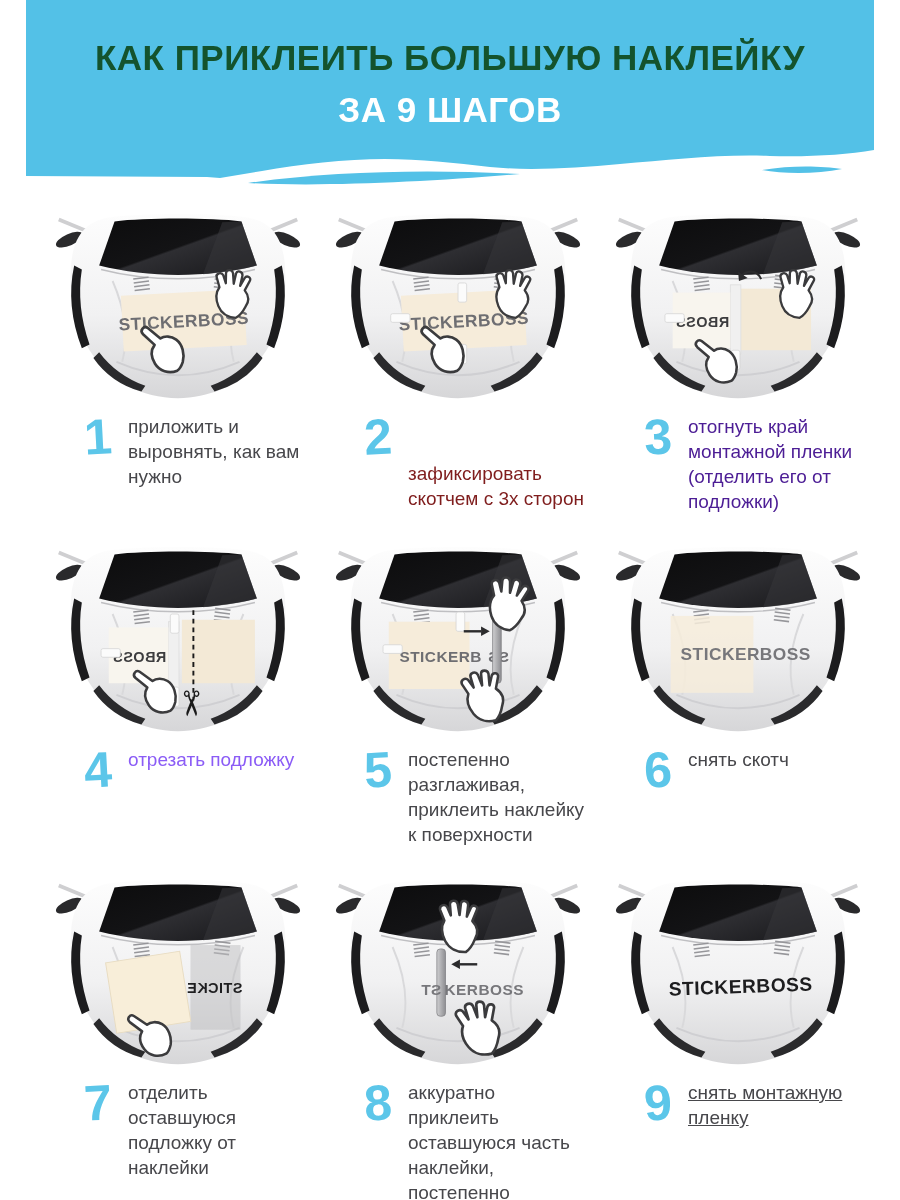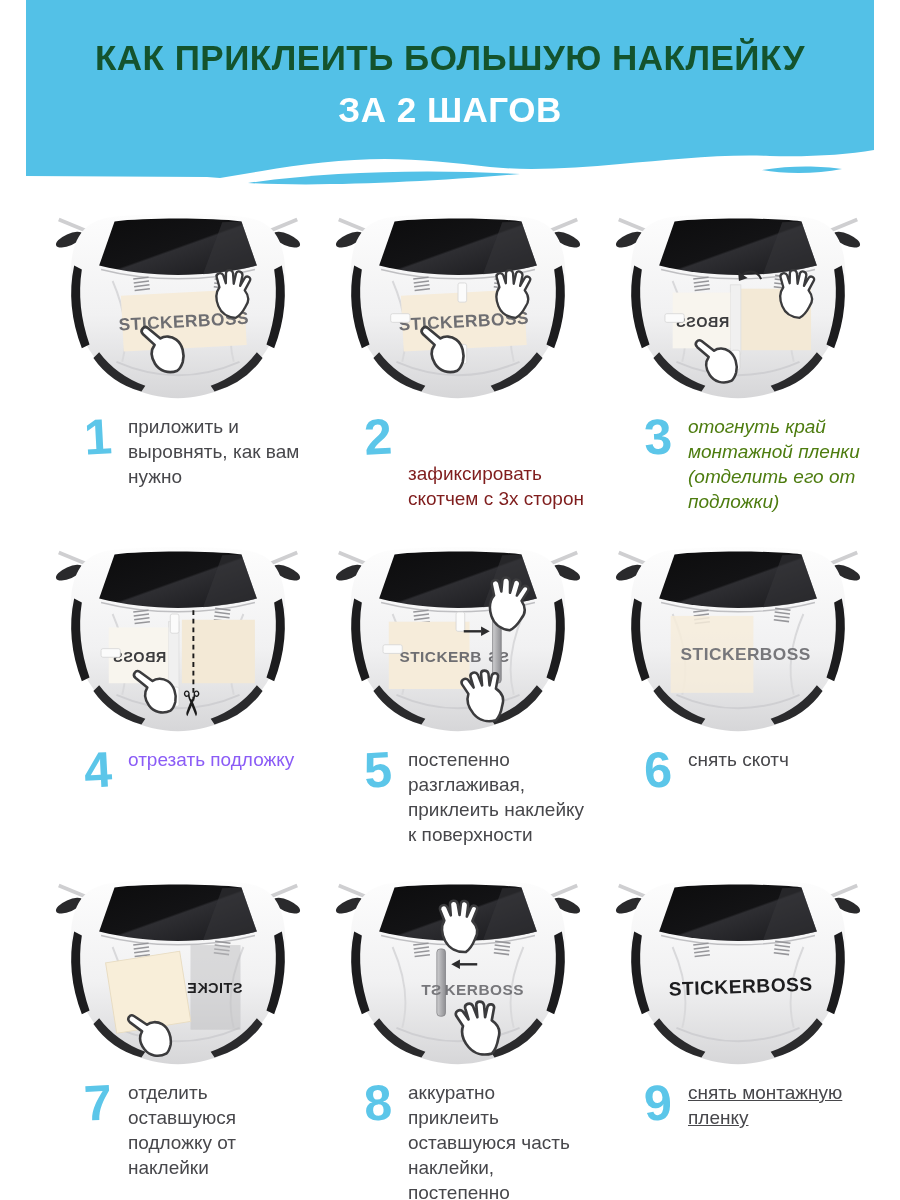"ЗА 2 ШАГОВ" div.banner-title { text: 2 -> 9 }
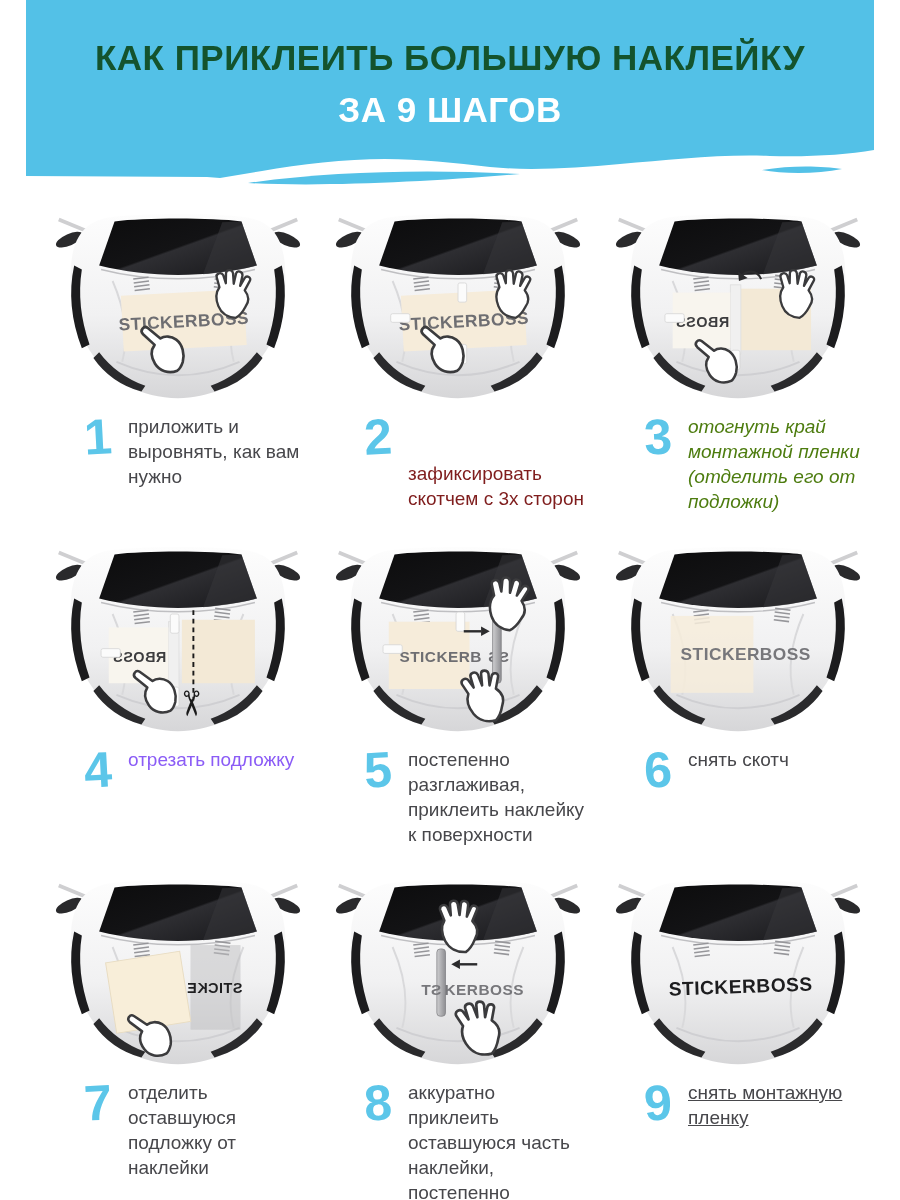"отогнуть край монтажной пленки (отделить" div.step-text { color: #4d7c0f -> #4c1d95; font-style: italic -> none }
